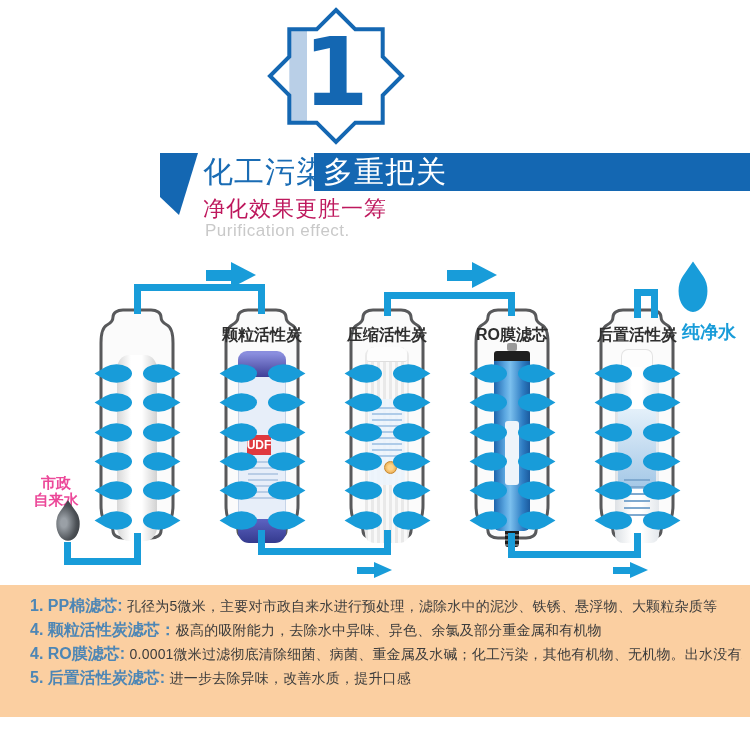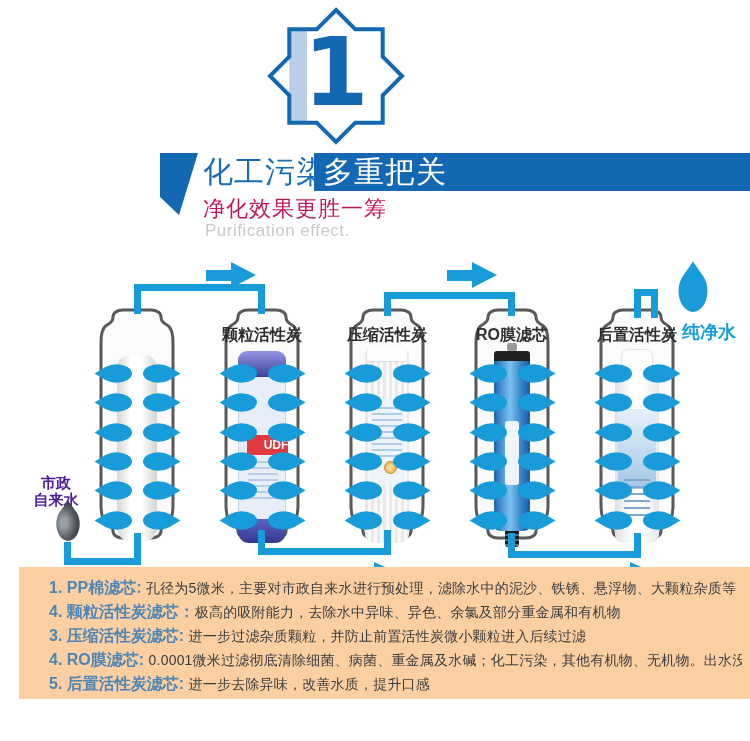"UDF" .cart2 .udf { padding-left: 17px -> none }
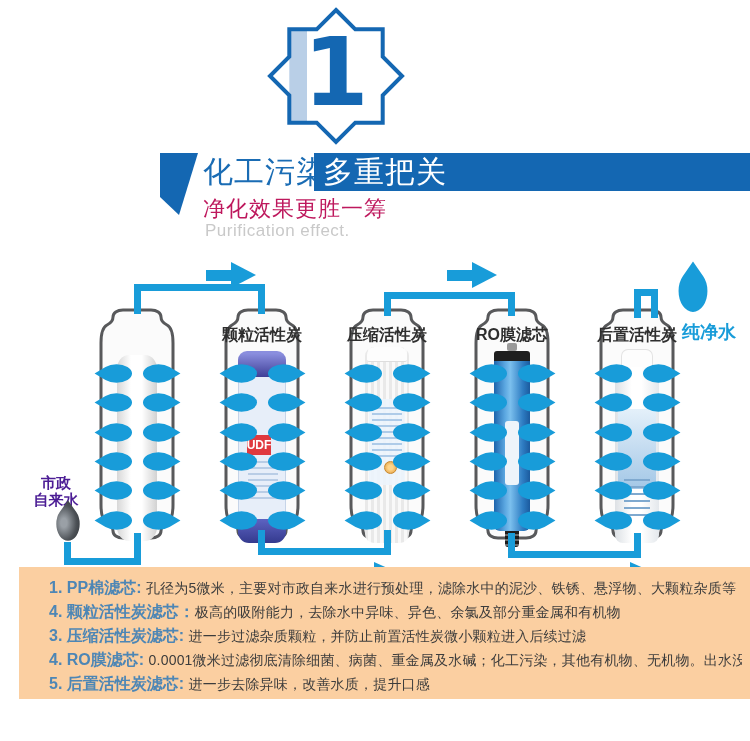"市政" #src-label { color: #4c1d95 -> #ec4899 }
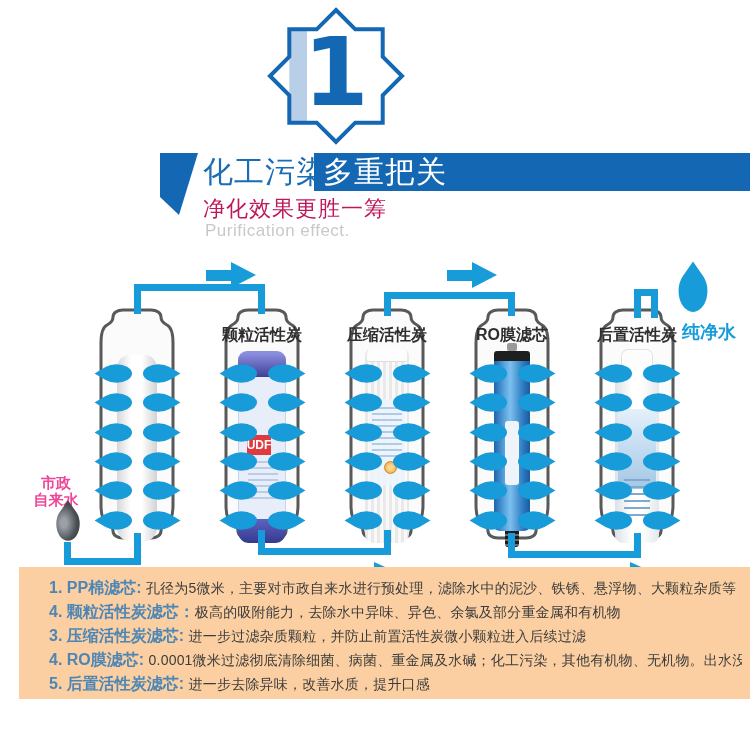"1. PP棉滤芯:" #notes { margin-left: 19px -> none; top: 567px -> 585px }
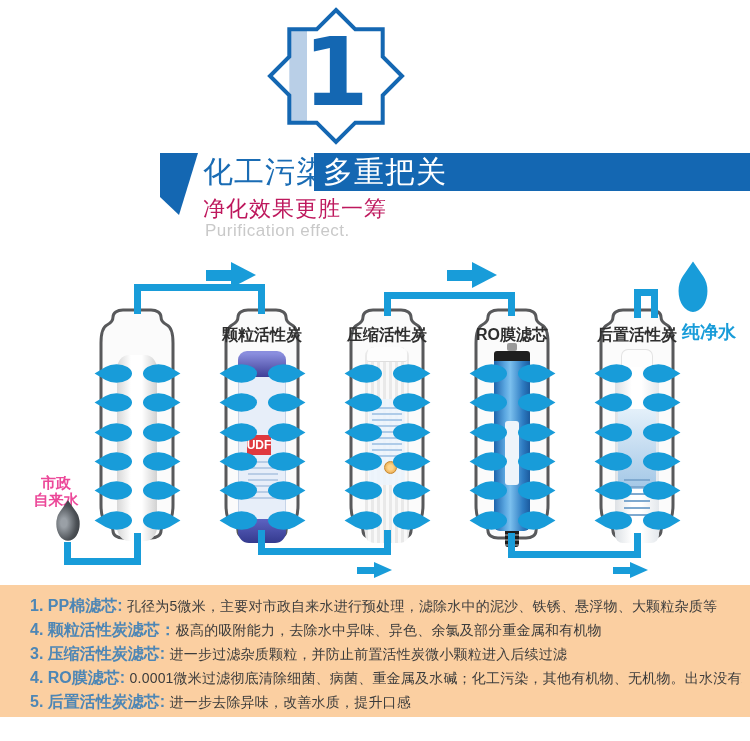"3. 压缩活性炭滤芯: 进一步过滤杂质颗粒，并防止前置活性炭微小颗粒进入后续过滤" div.note { html: <div><span>3. 压缩活性炭滤芯:</span> <span>进一步过滤杂质颗粒，并防止前置活性炭微小颗粒进入后续过滤</span></div> -> none }
